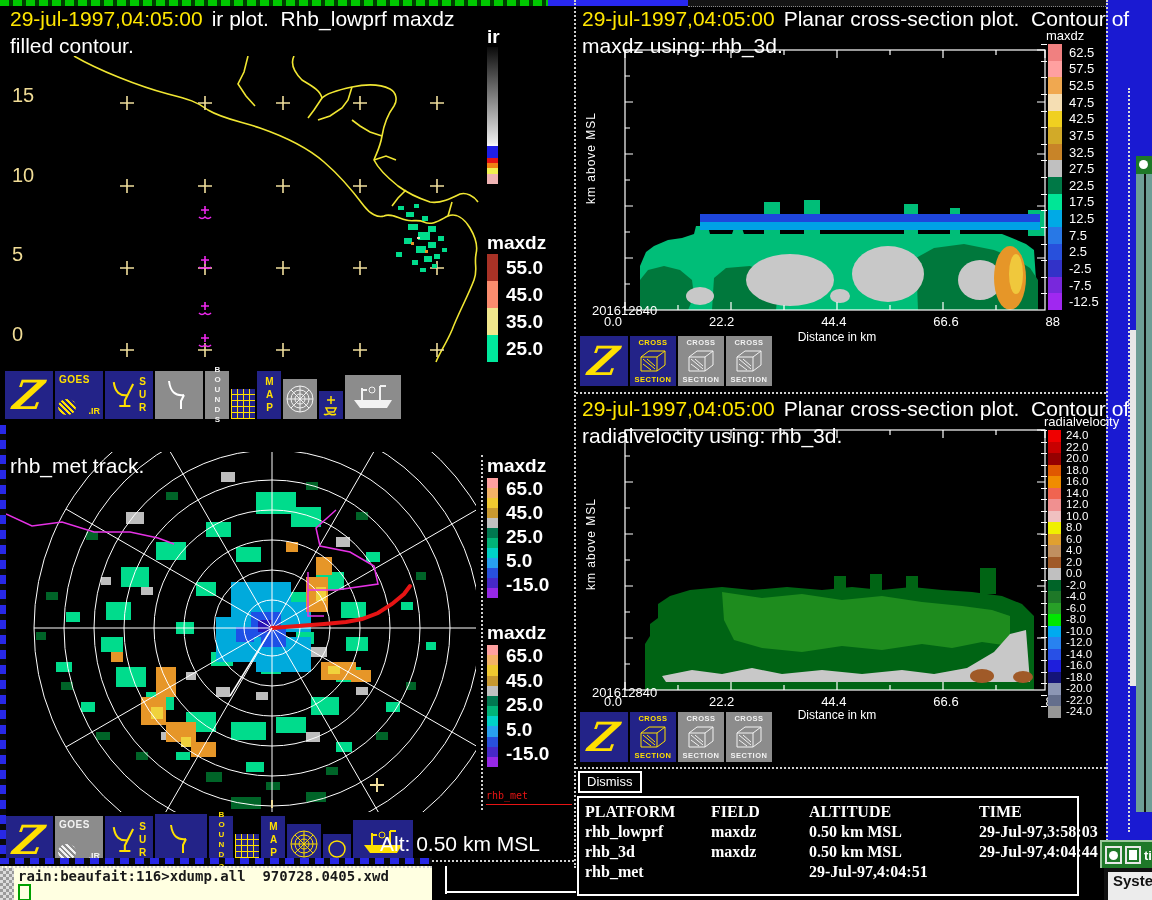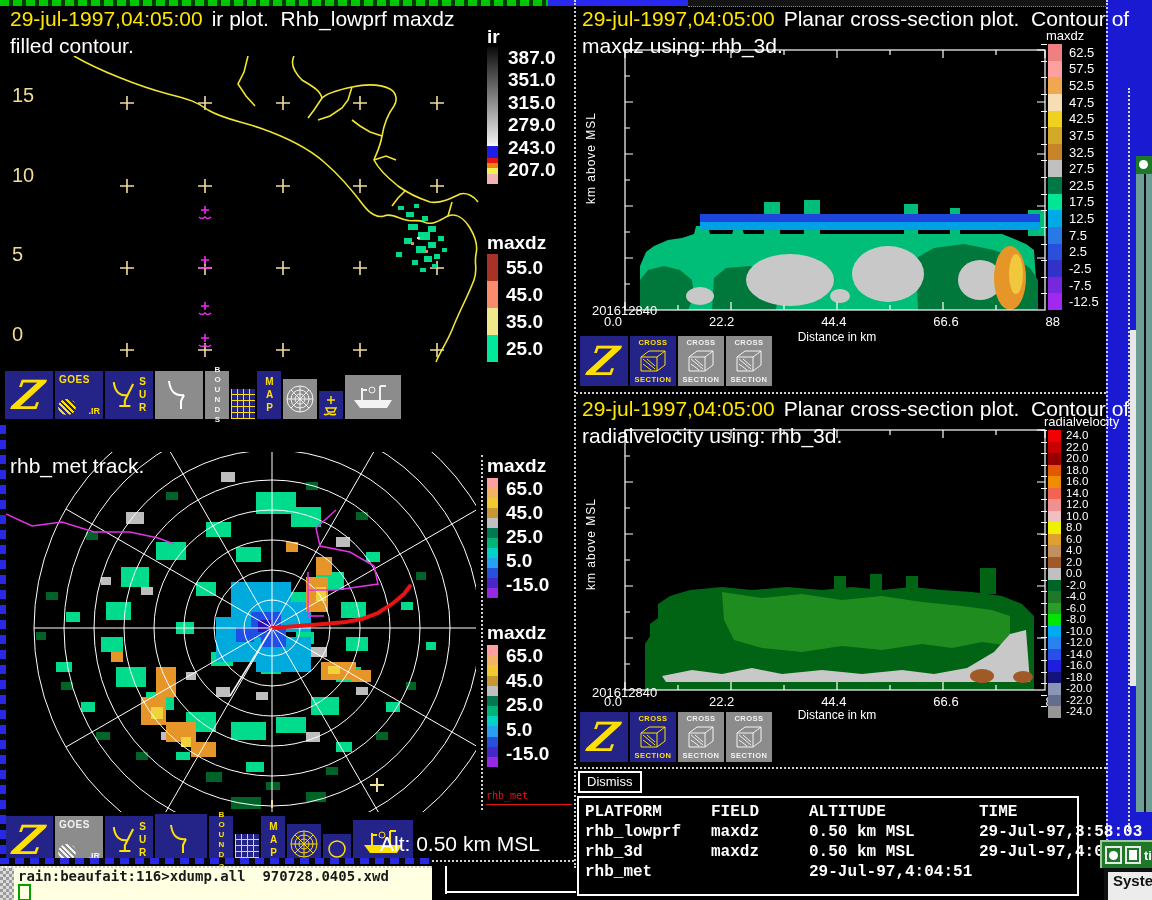"387.0" div.cb-labels { html: <div> <div>387.0</div> <div>351.0</div> <div>315.0</div> <div>279.0</div> <div>243.0</div> <div>207.0</div> </div> -> none }
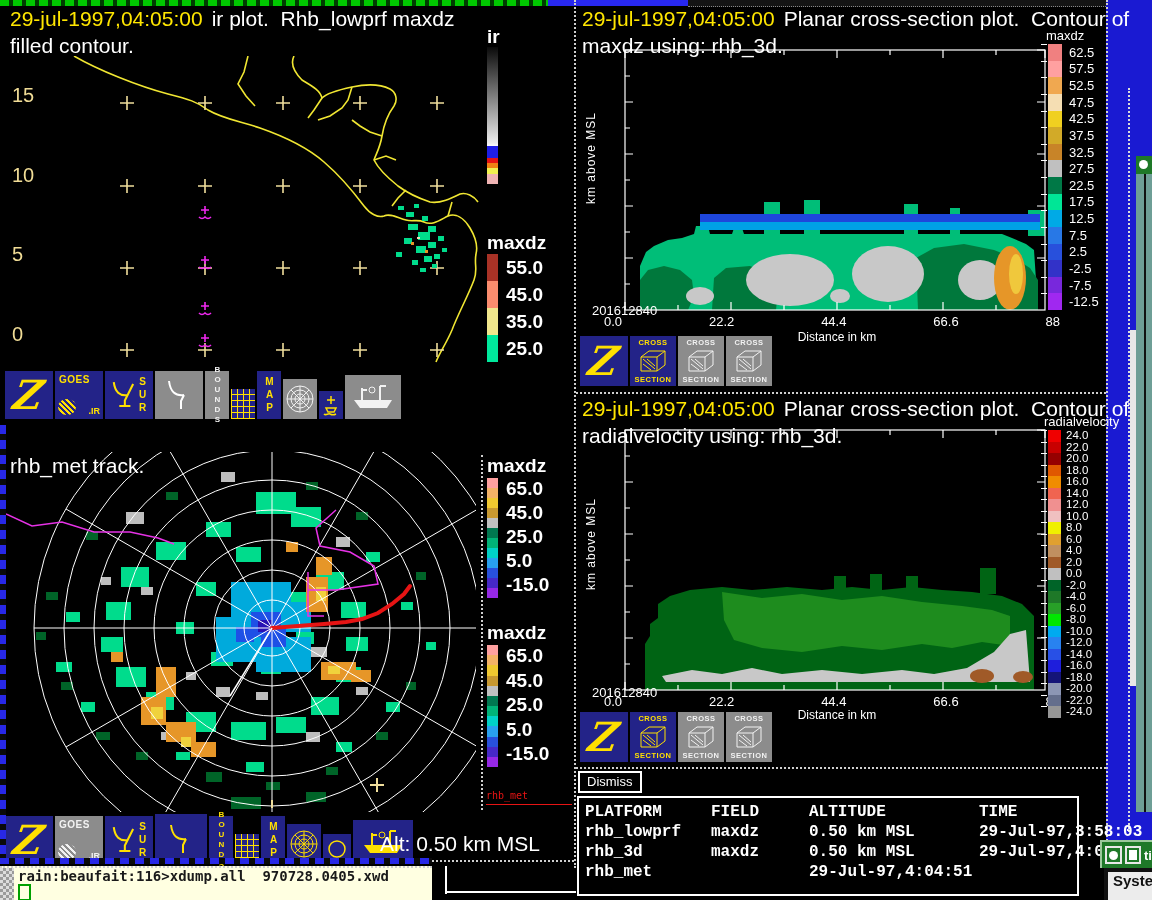"PLATFORM" #infowin { font-family: Liberation Mono, monospace -> Liberation Serif, serif }
